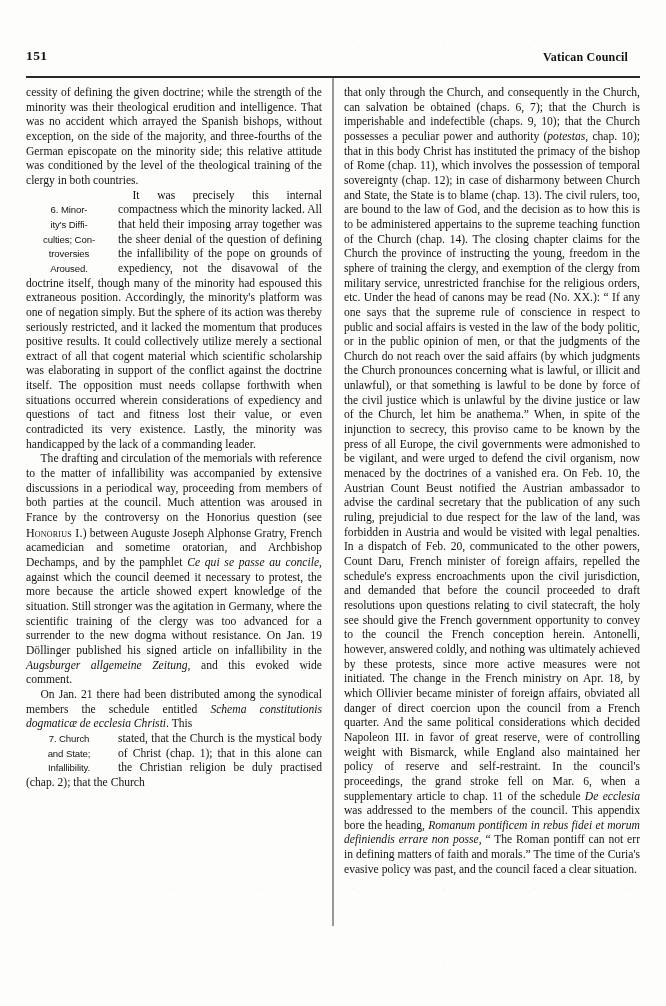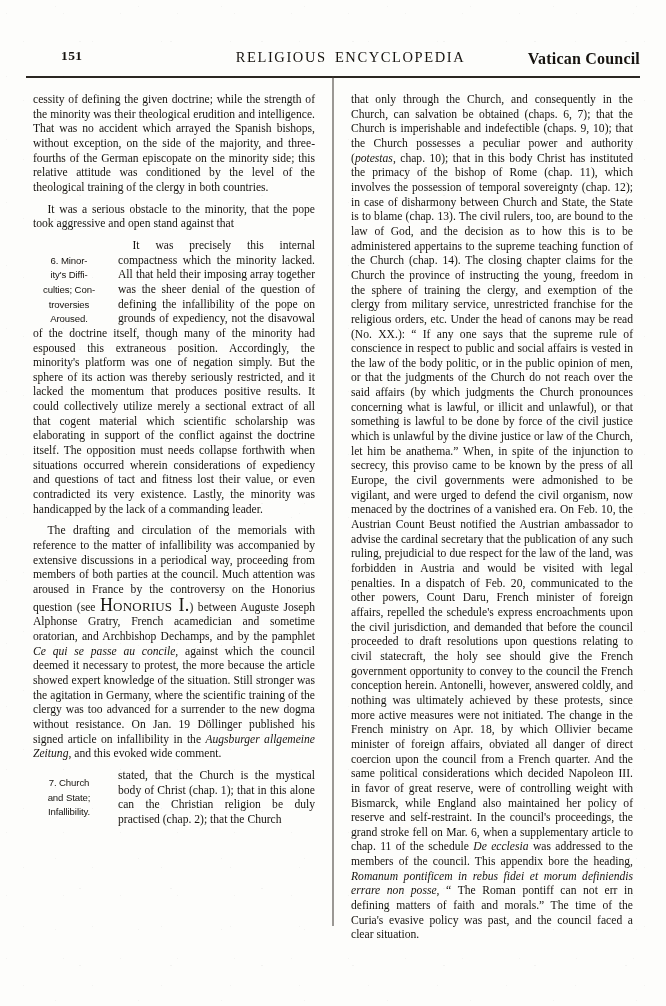"151" .running-head { margin-left: 35px -> none; right: 26px -> 38px }
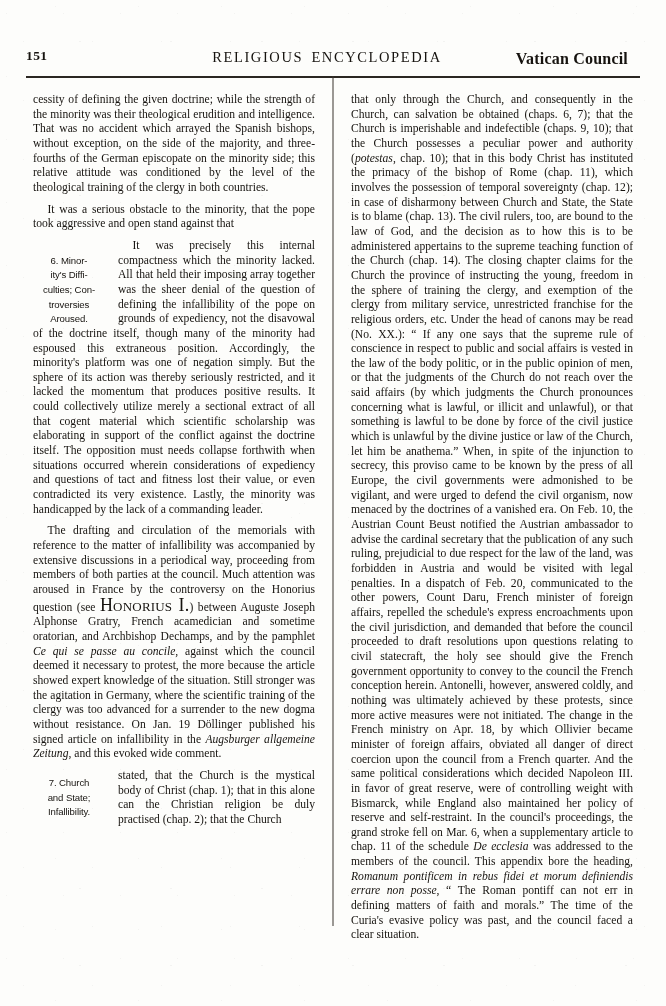"RELIGIOUS ENCYCLOPEDIA" span.head-title { html: <span>RELIGIOUS ENCYCLOPEDIA</span> -> none }
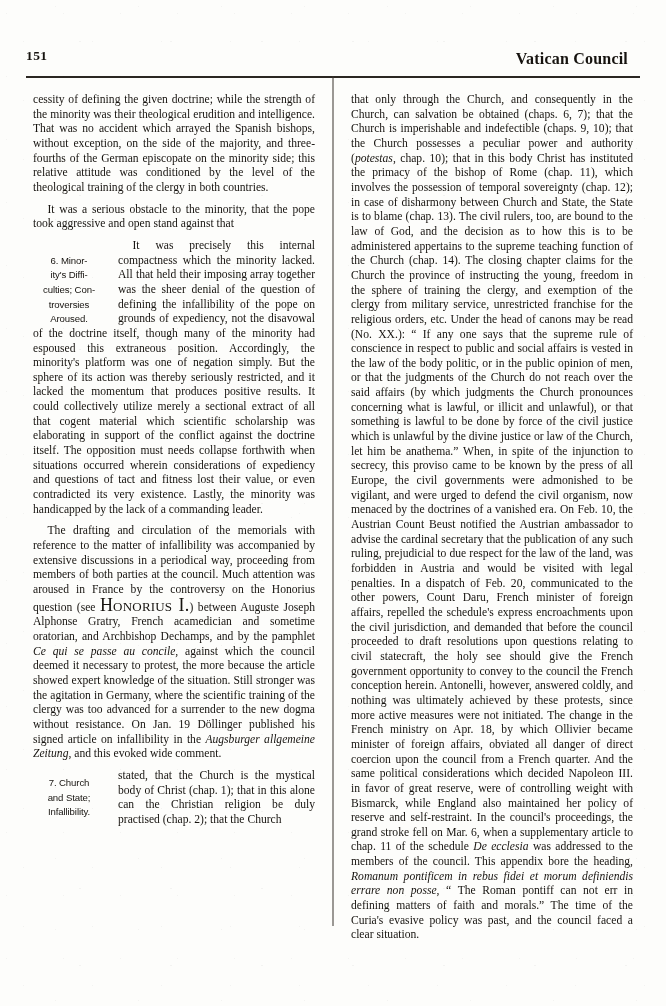"Vatican Council" .head-entry { font-size: 16px -> 12px }
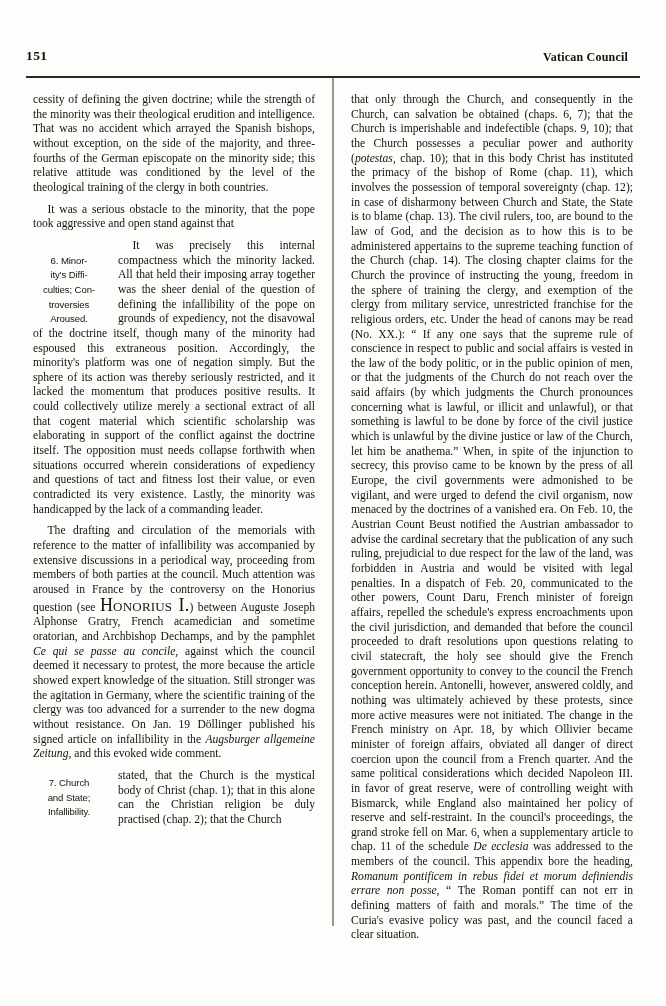"cessity of defining the given" p { margin: 7px -> 0 }
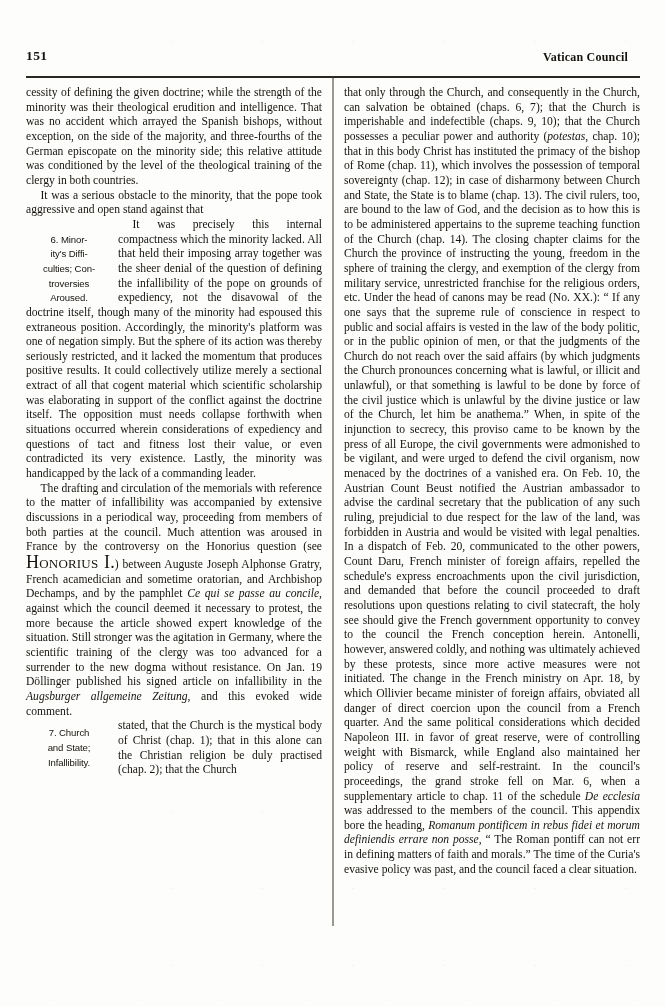"It was a serious obstacle" p { html: <p><span>It was a serious obstacle to the minority, that the pope took aggressive and open stand against that</span></p> -> none }
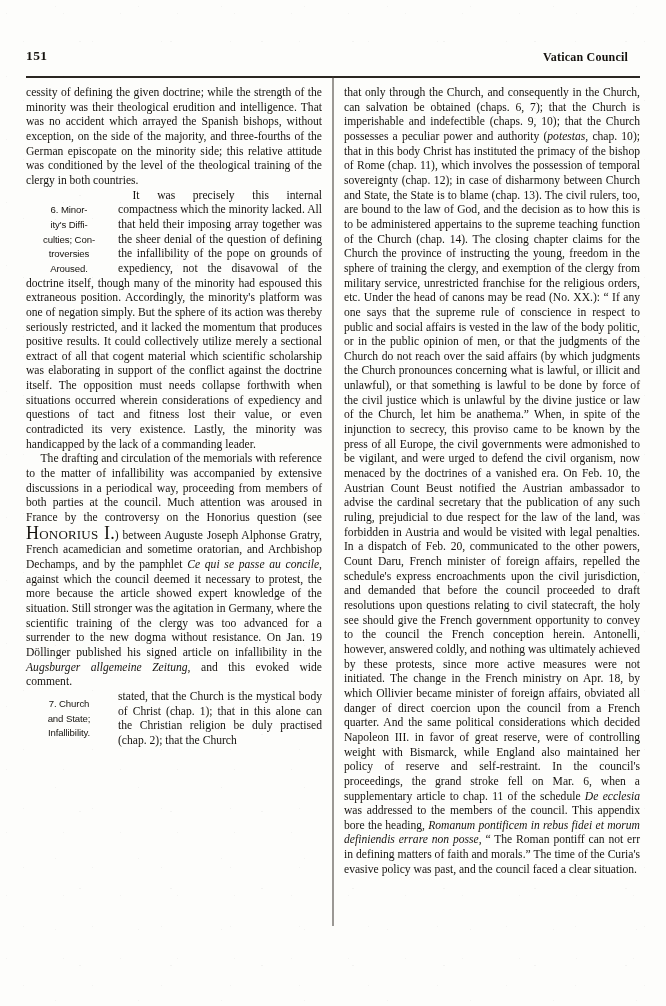"Honorius I." .sc { font-size: 18px -> 12px }
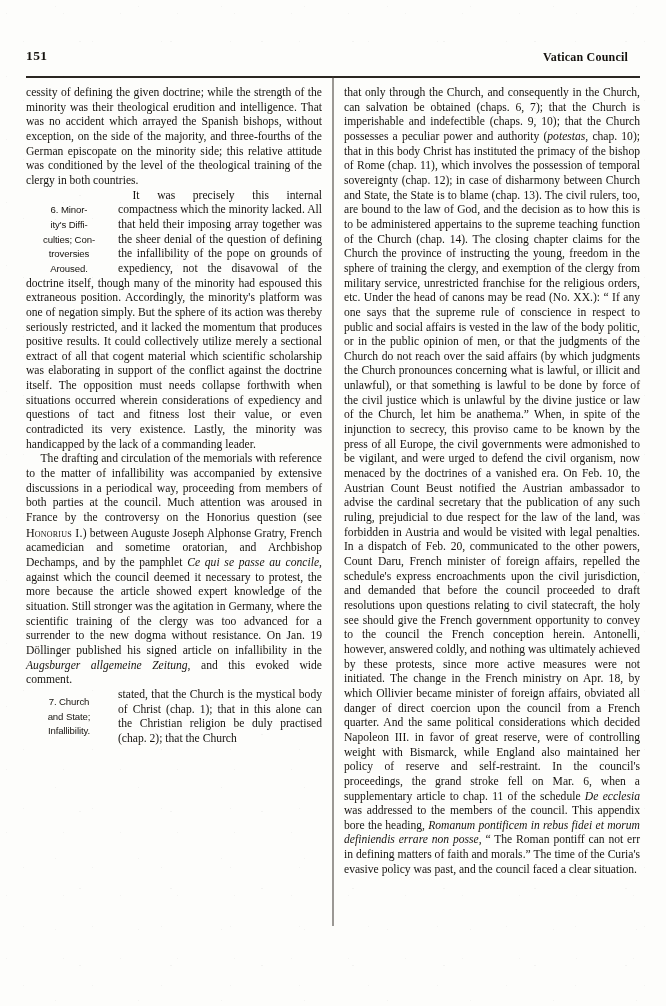"On Jan. 21 there had" p { html: none -> <p><span>On Jan. 21 there had been distributed among the synodical members the schedule entitled </span><i>Schema constitutionis dogmaticæ de ecclesia Christi</i><span>. This</span></p> }
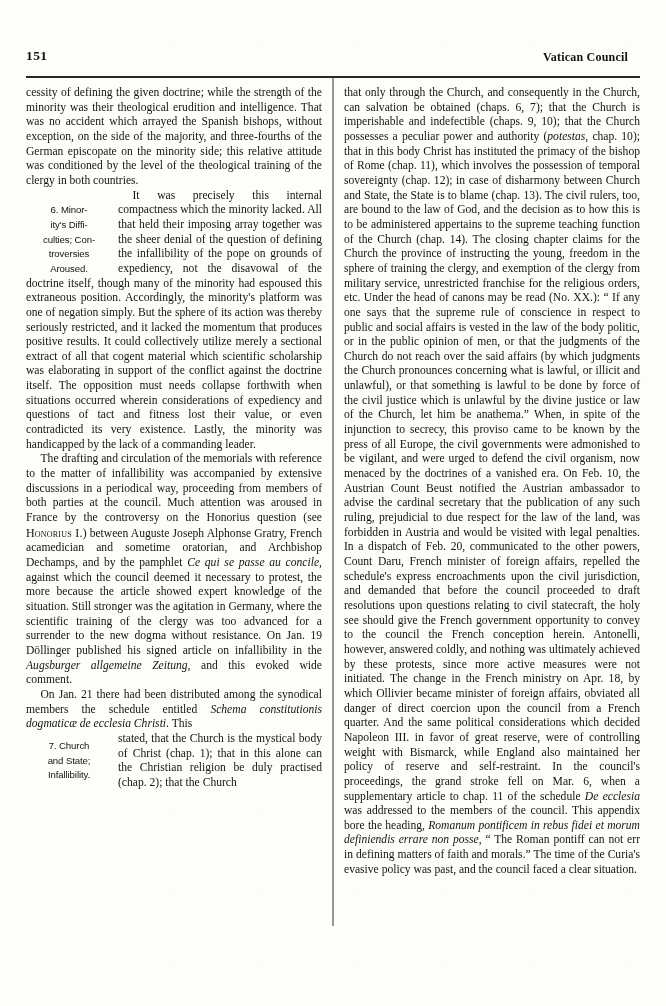"7. Church" .sidenote-7 { margin-top: 7px -> 0 }
